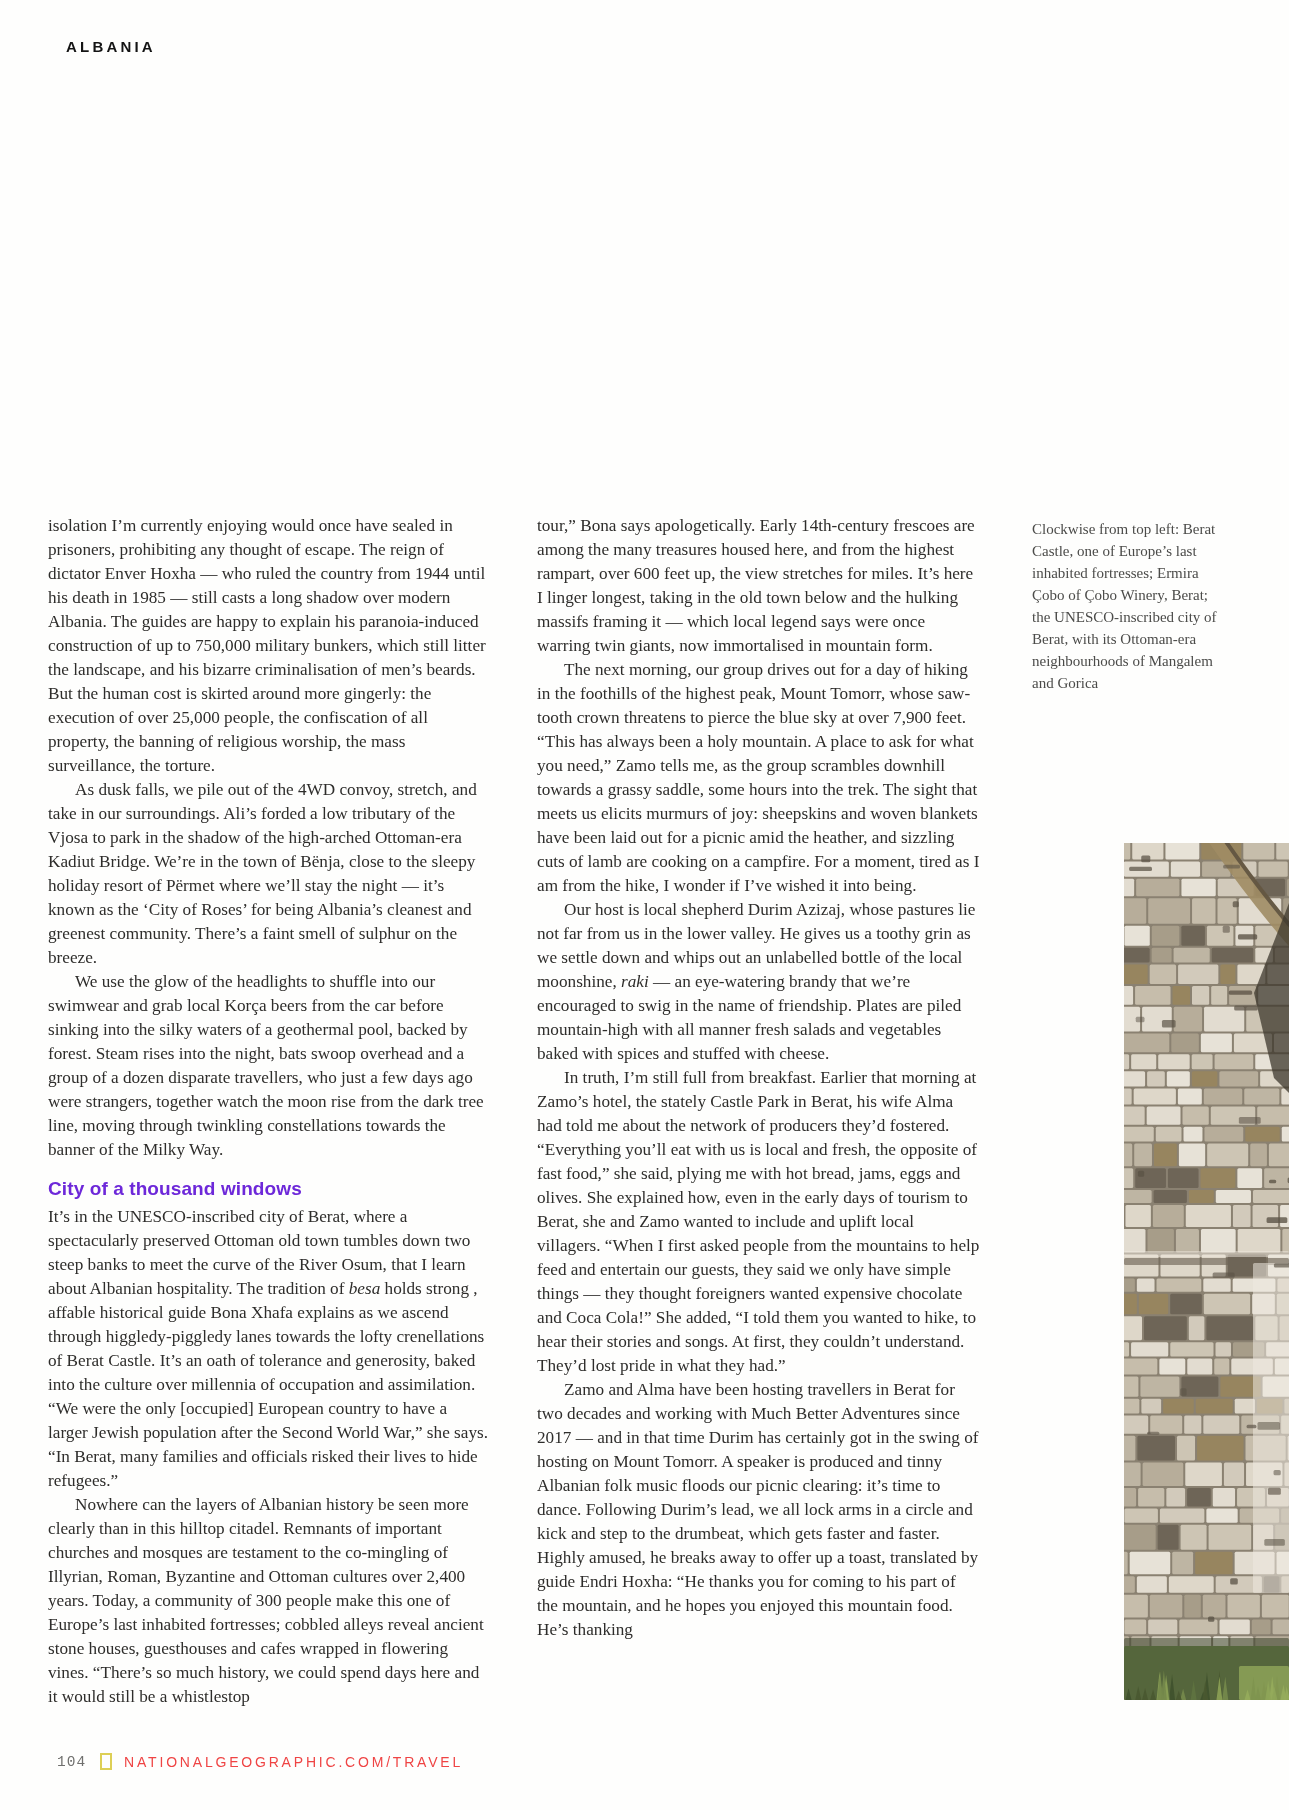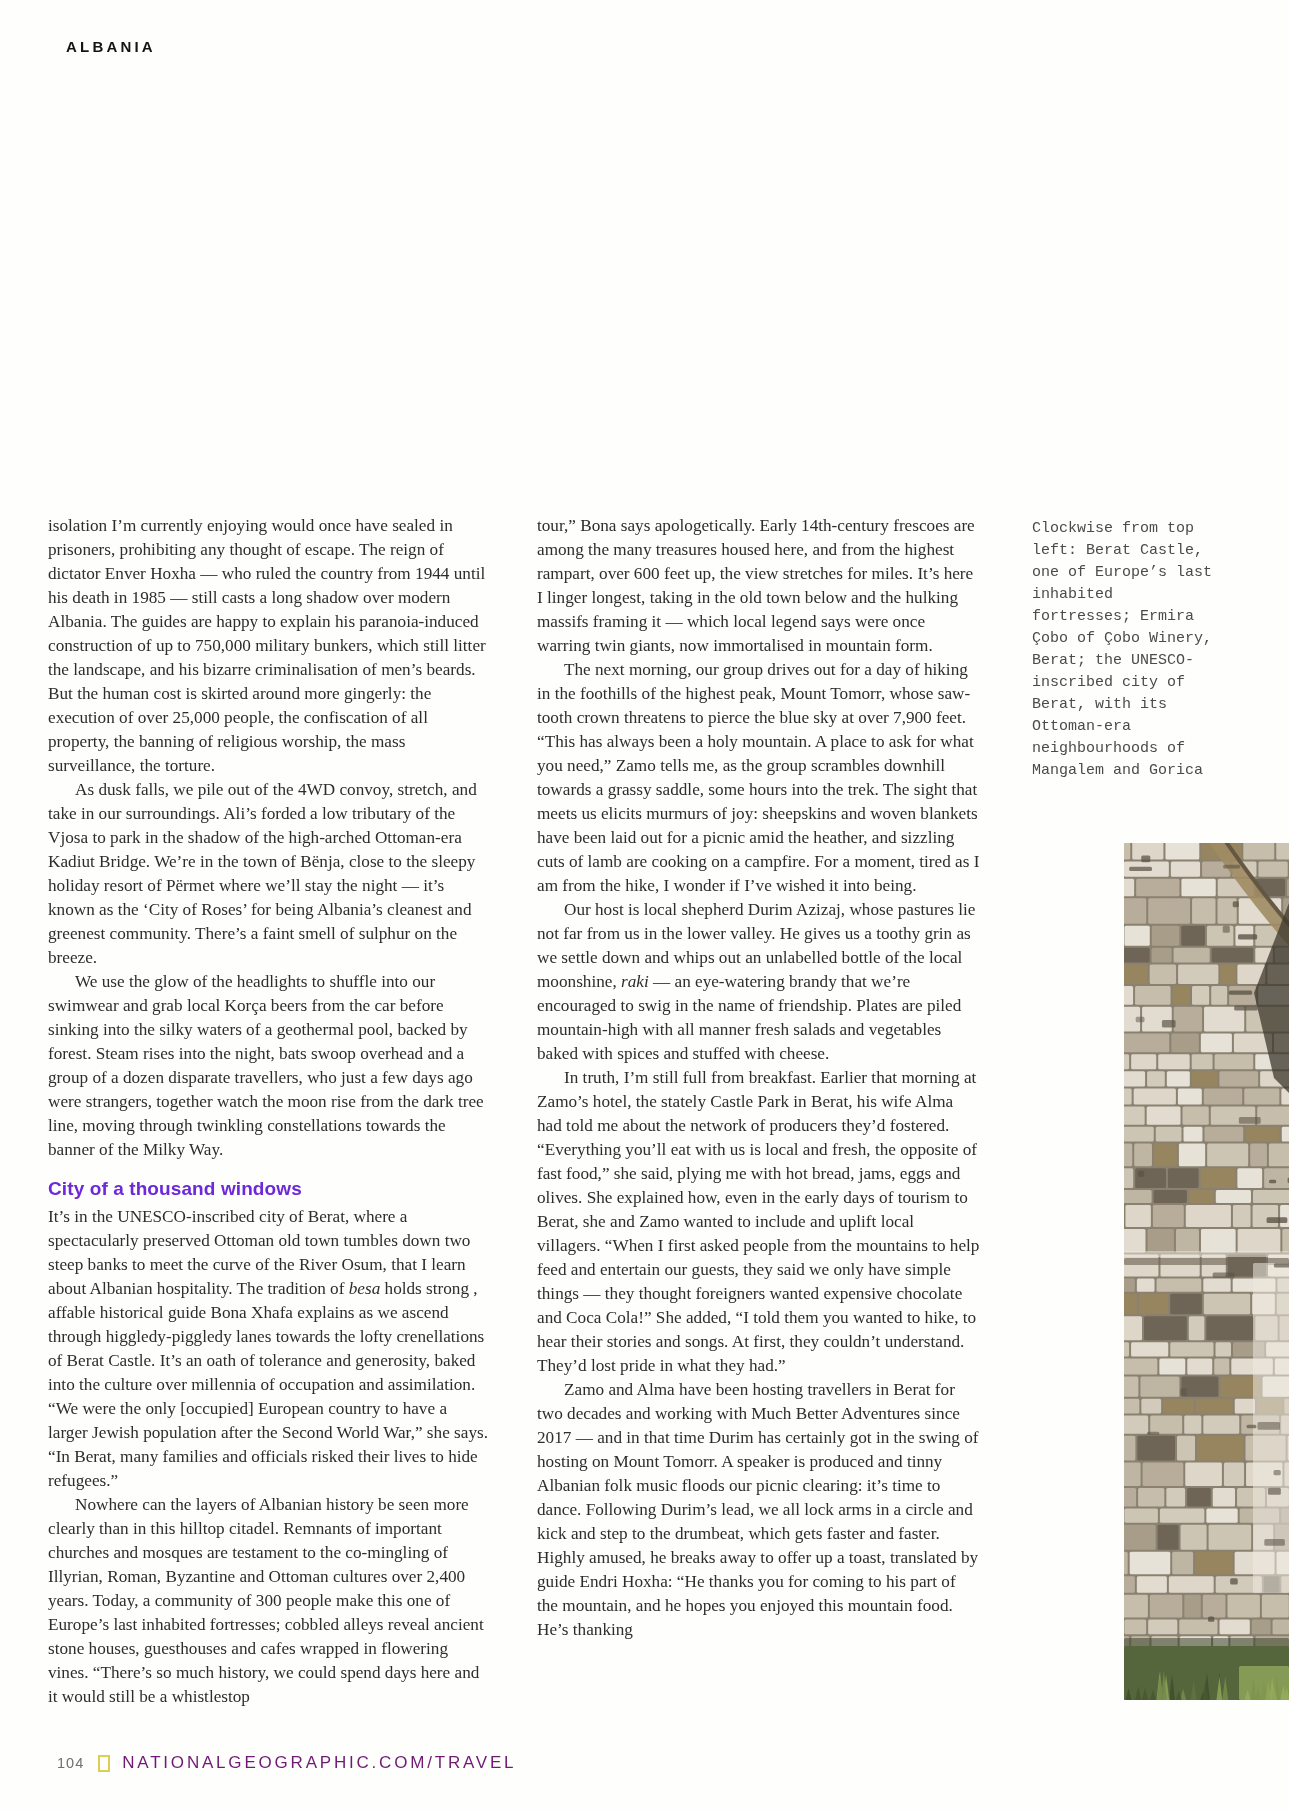"Clockwise from top left: Berat" .caption { font-family: Liberation Mono, monospace -> Liberation Serif, serif }
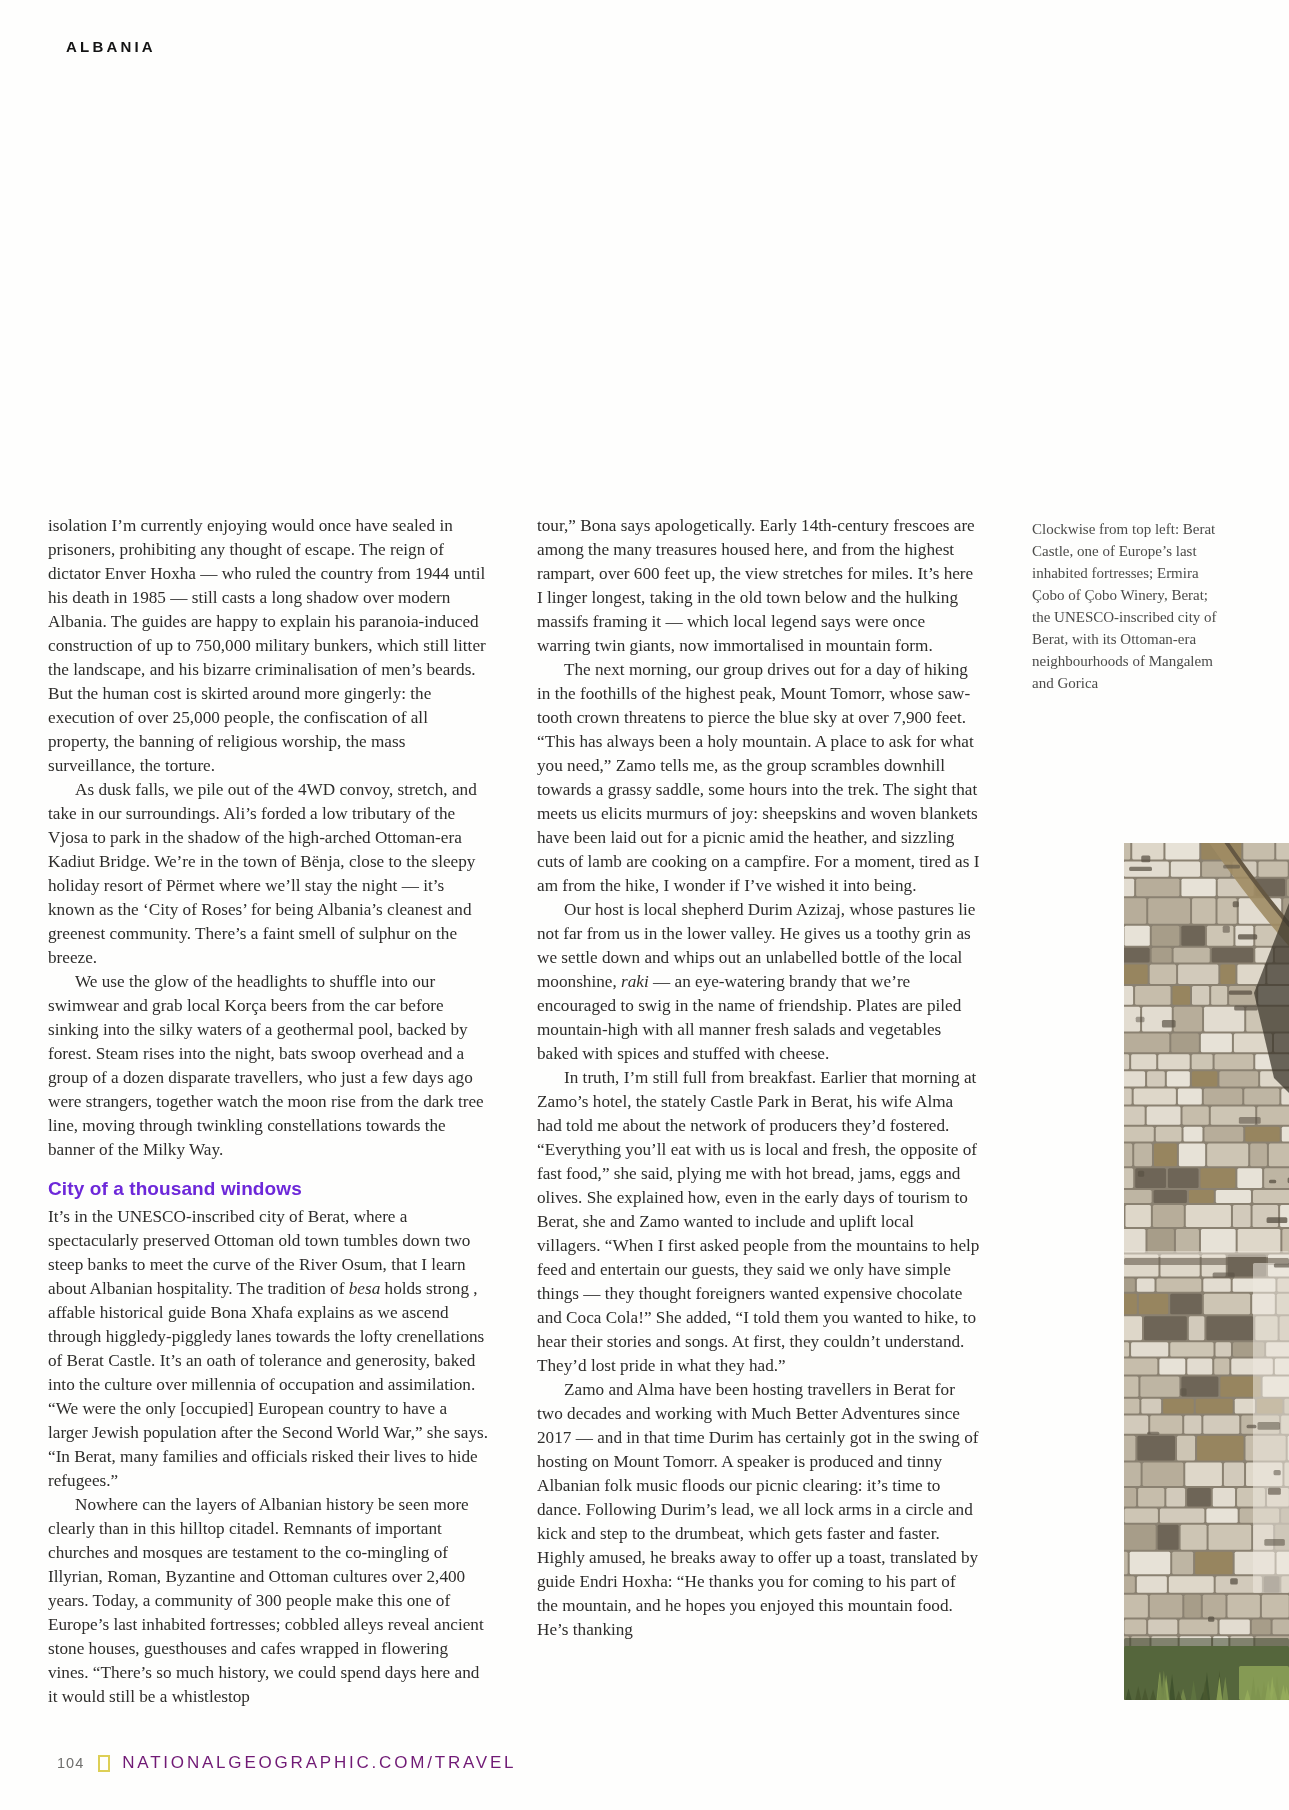"104" .page-num { font-family: none -> Liberation Mono, monospace }
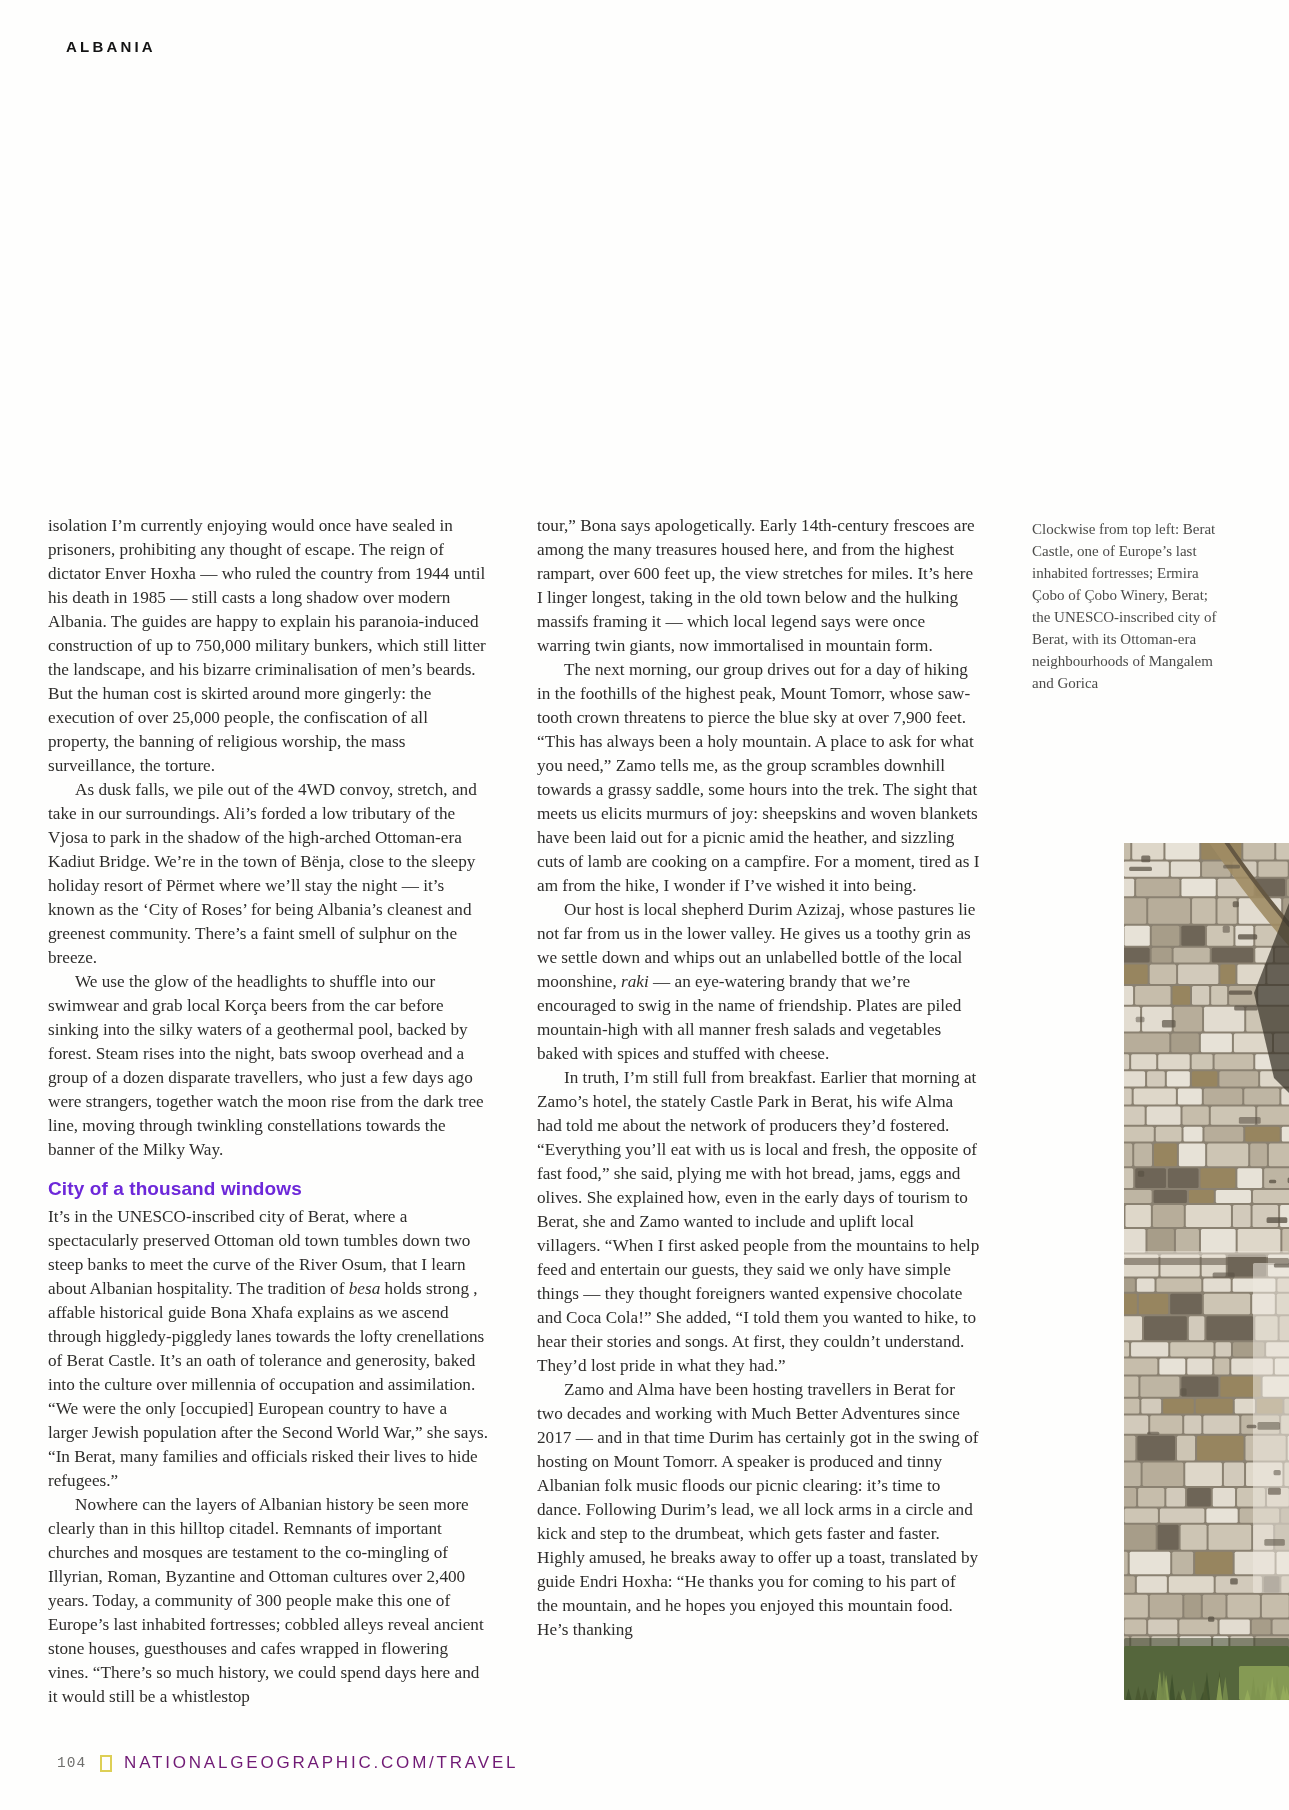"NATIONALGEOGRAPHIC.COM/TRAVEL" .site { color: #701a75 -> #ef4444; font-size: 17px -> 14px }
